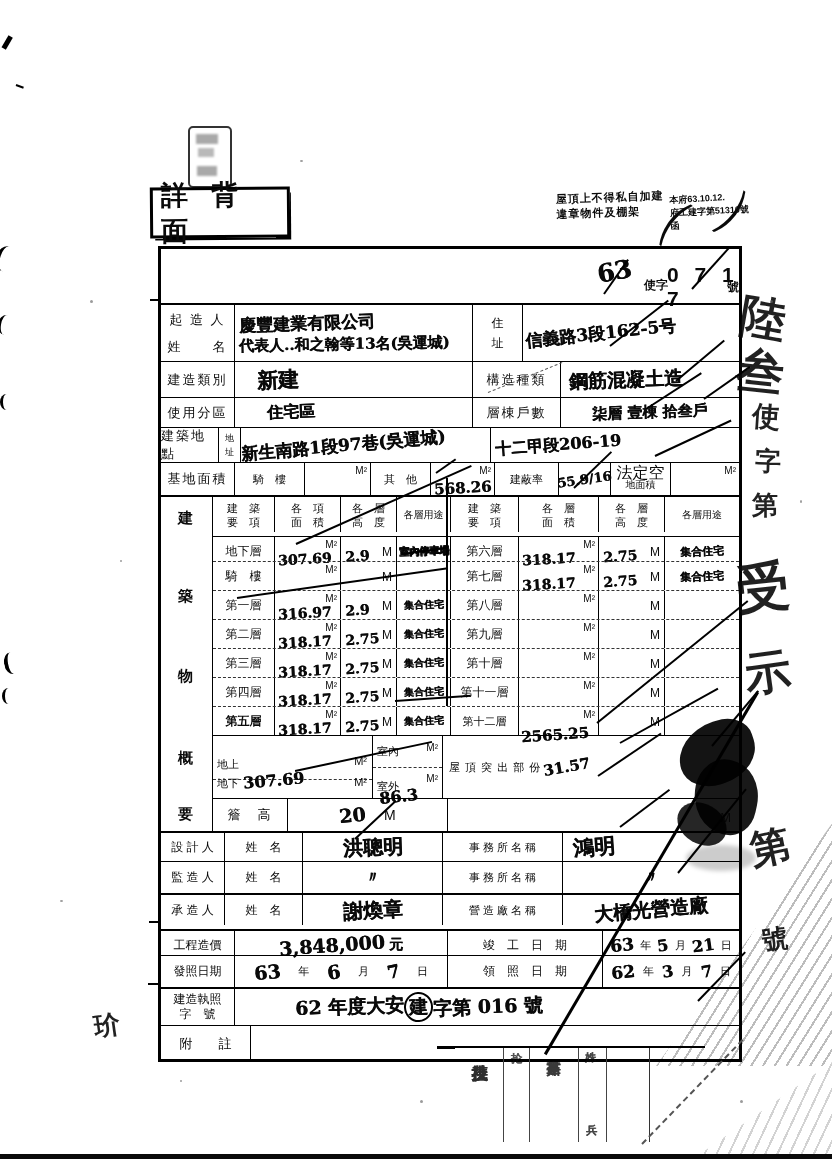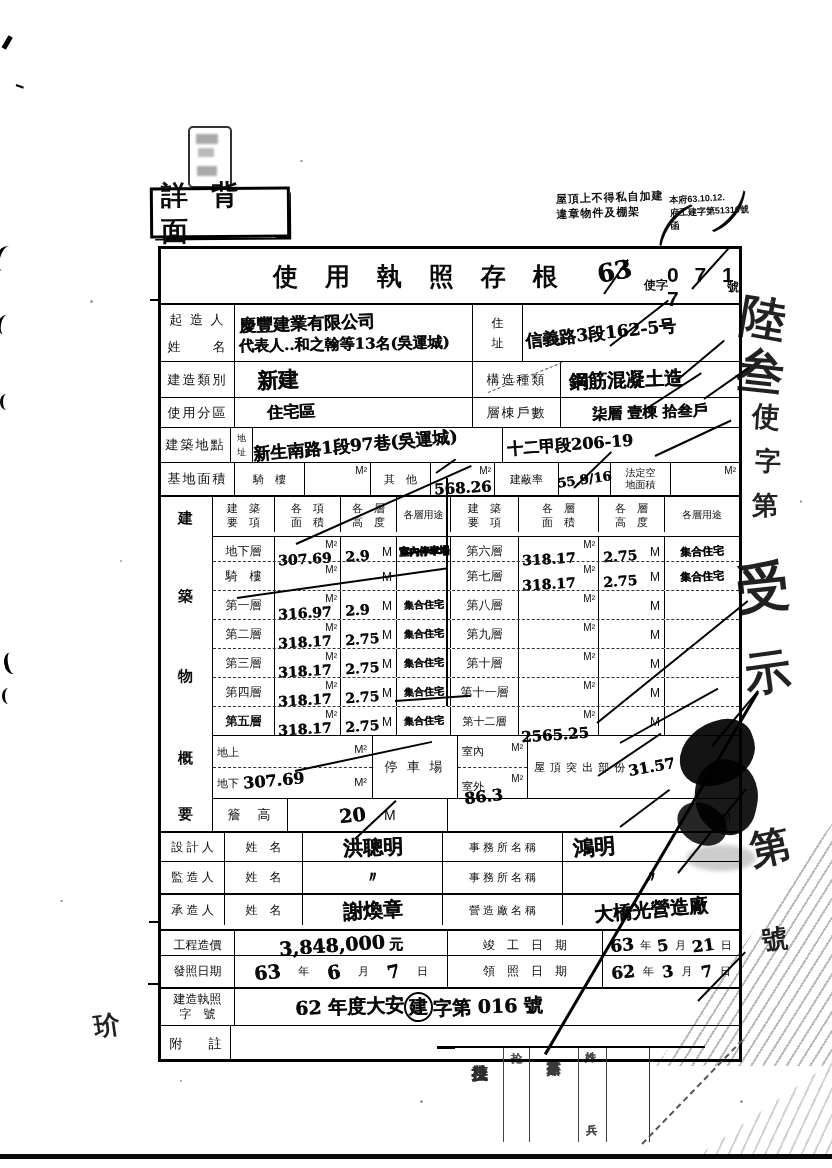"使 用 執 照 存" span.abs { html: <span>使 用 執 照 存 根</span> -> none }
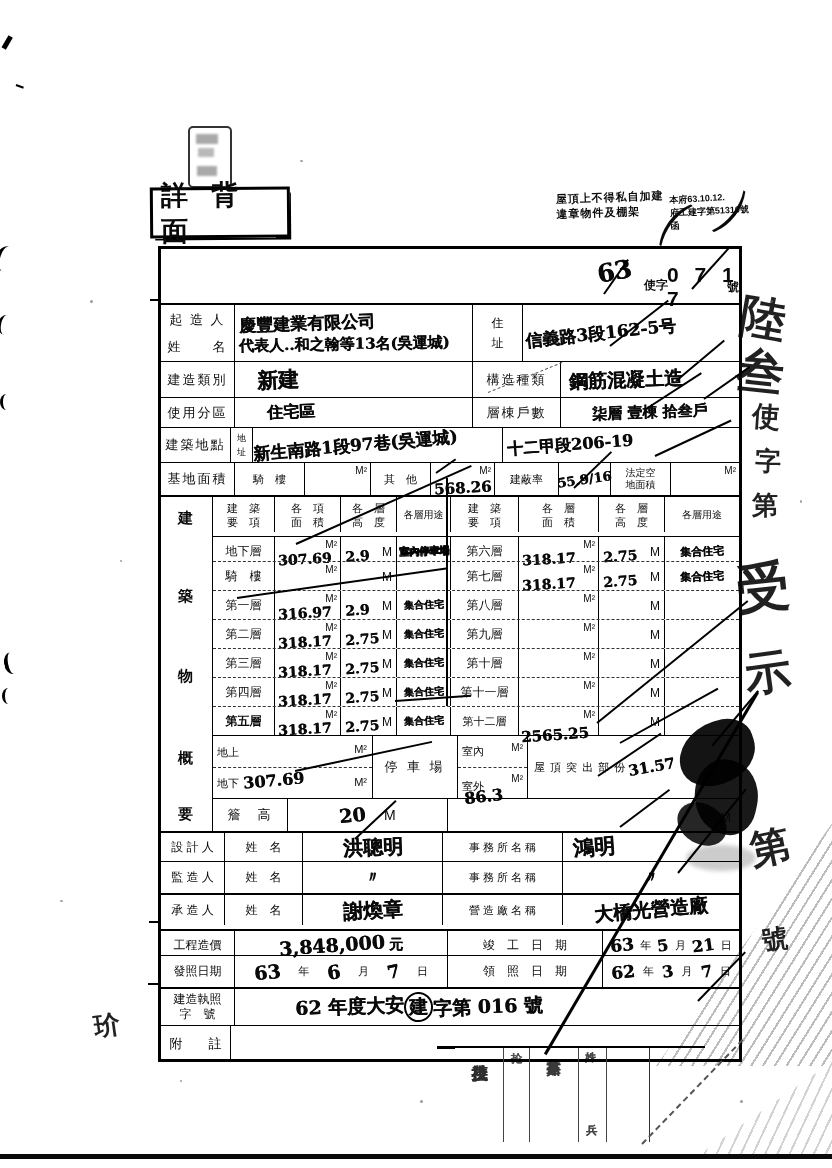"建築地點" div.c { width: 70px -> 58px }
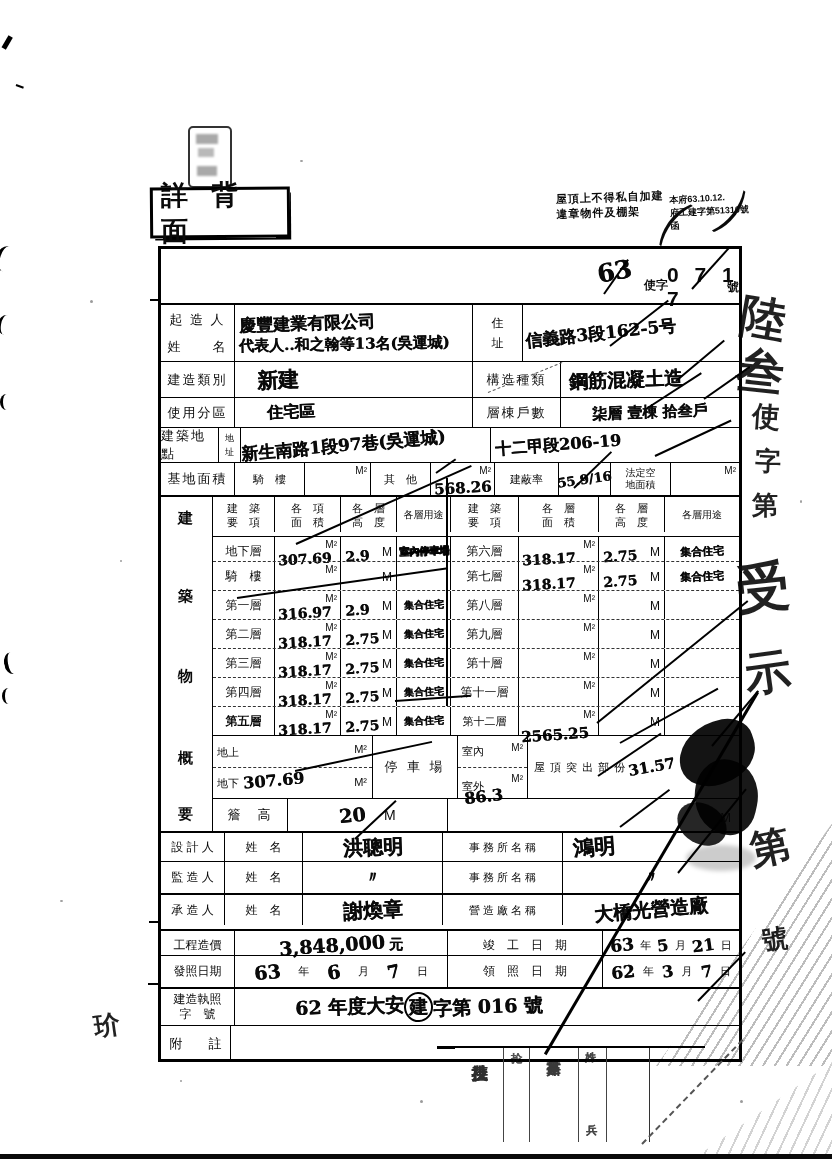"法定空" span.print { font-size: 10px -> 16px }
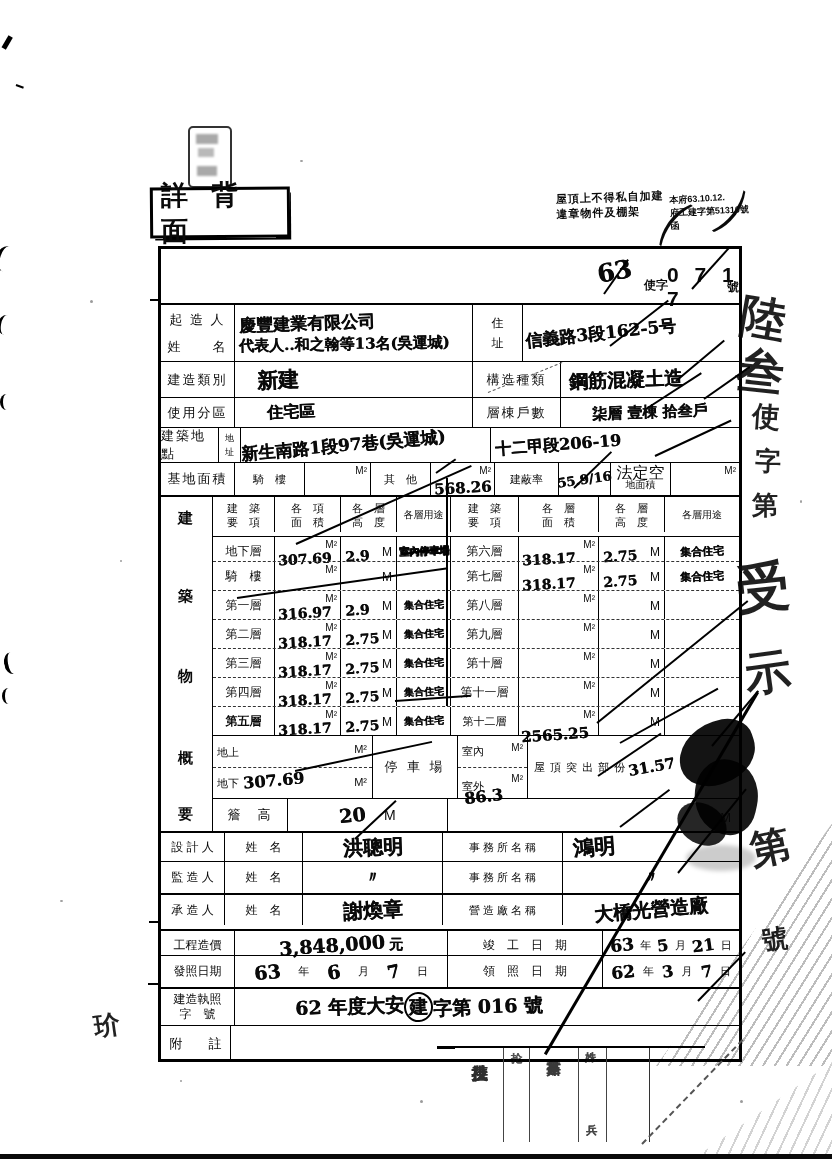"地上" div.subrow { top: 0 -> 12px }
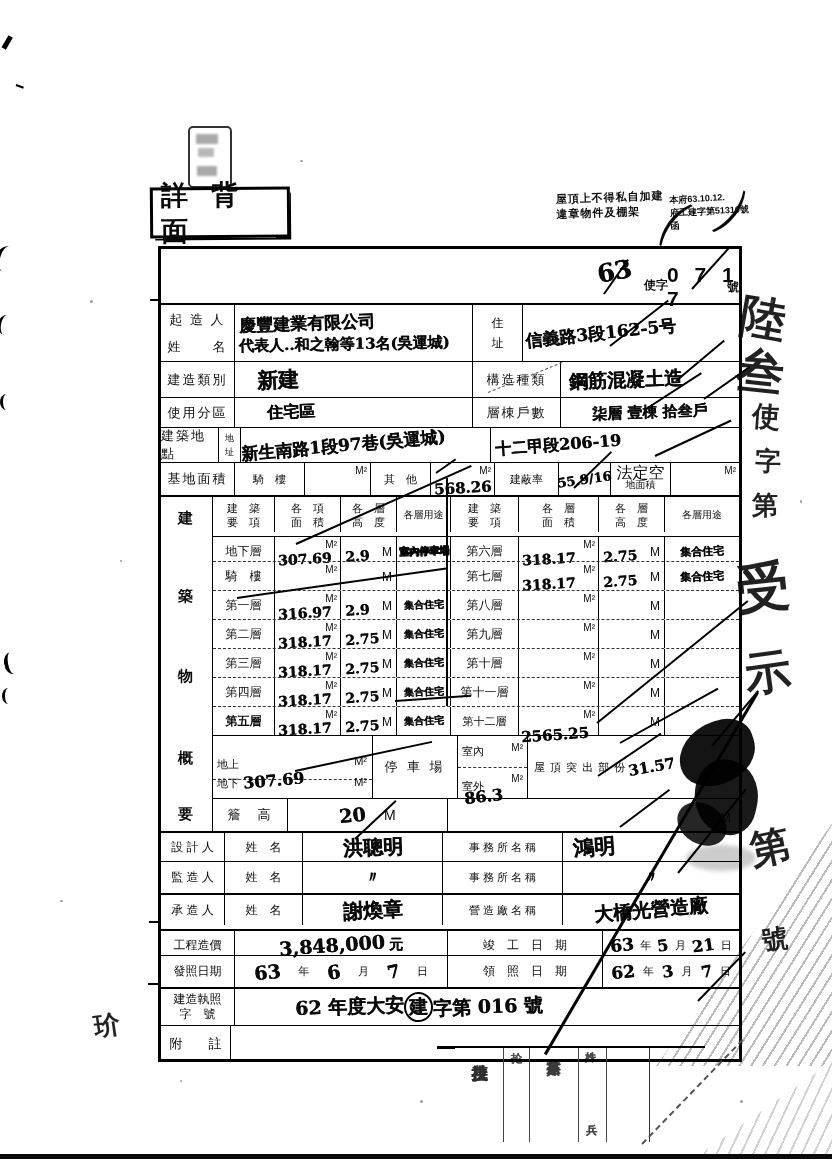"停 車 場" div.c { html: <div> <span>停 車 場</span> </div> -> none }
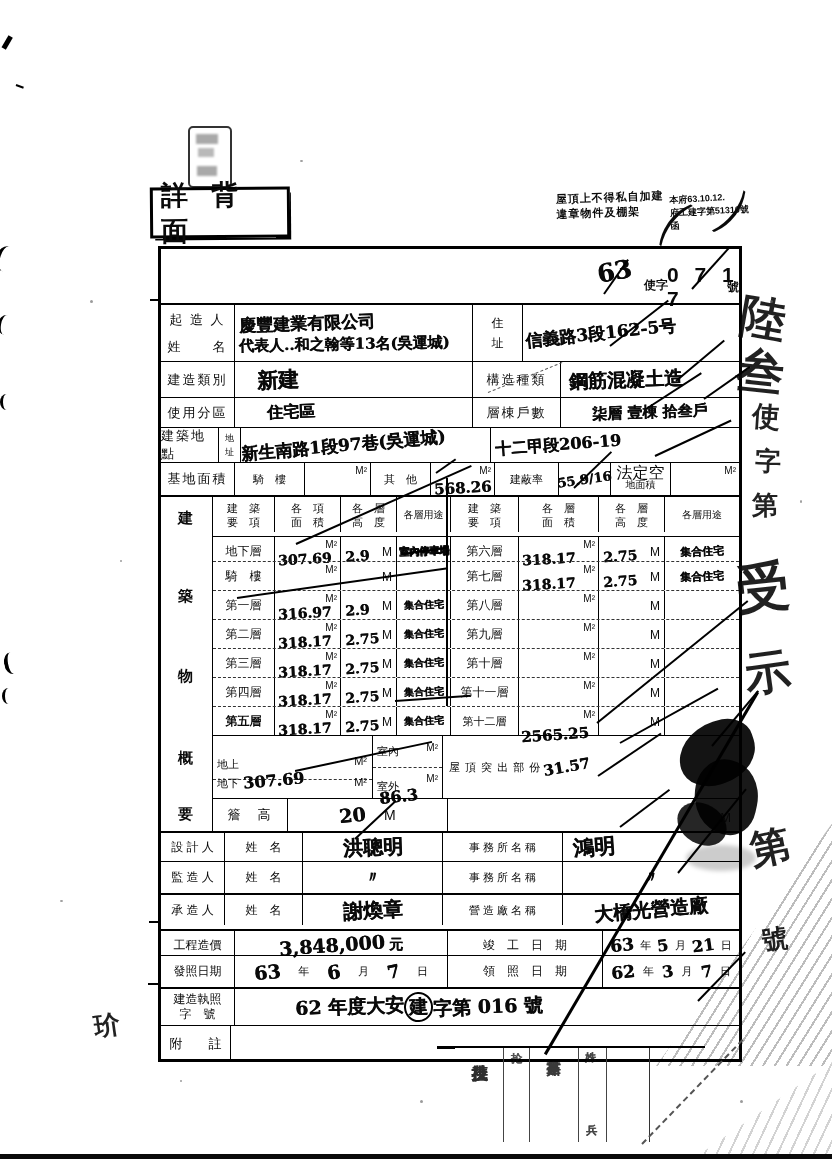"附 註" div.c { width: 70px -> 90px }
